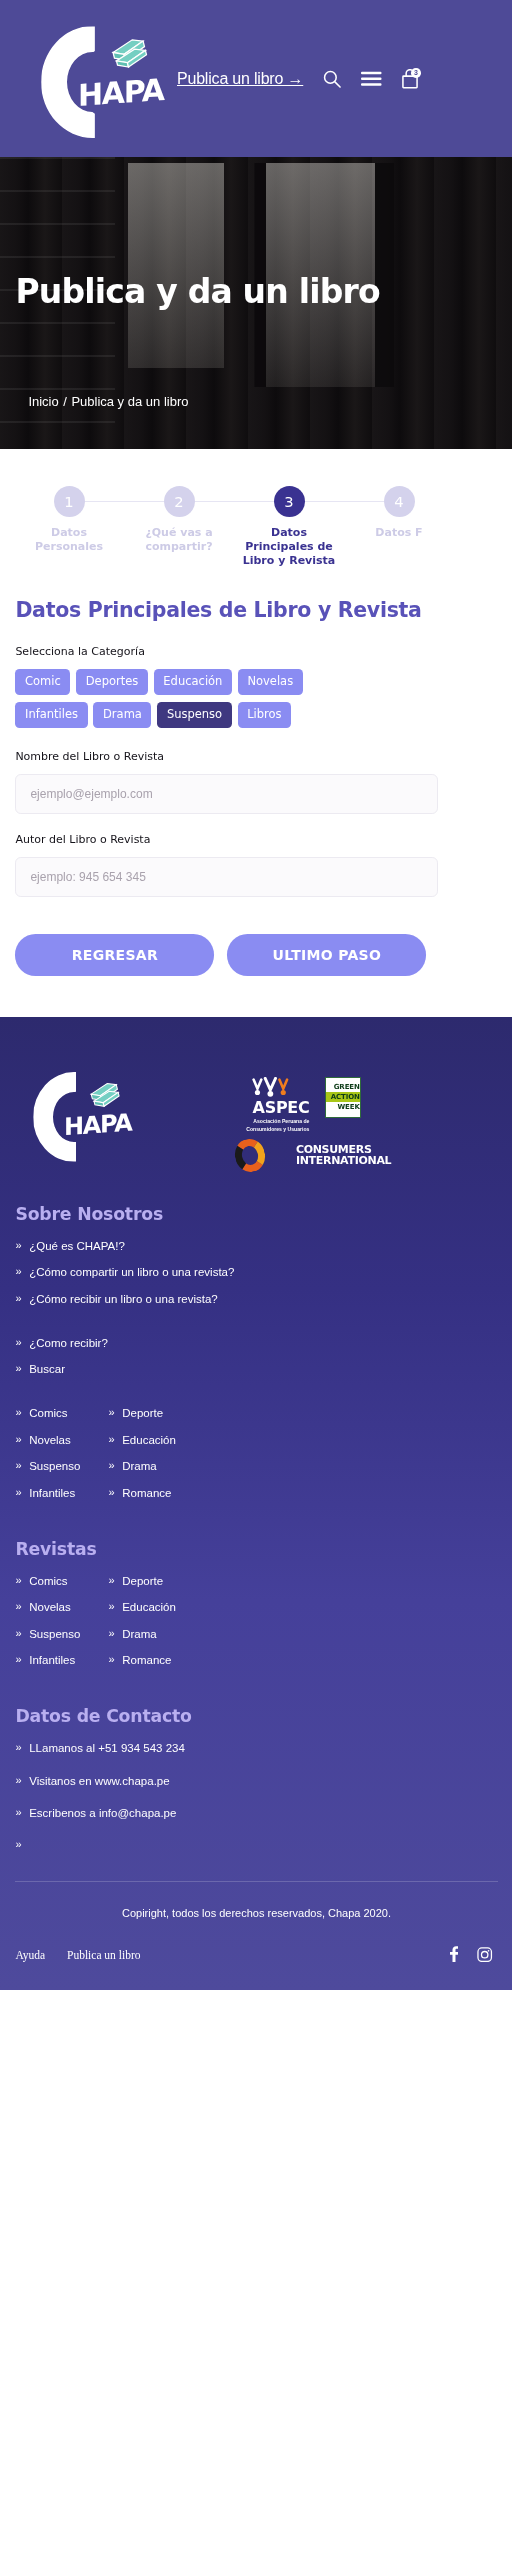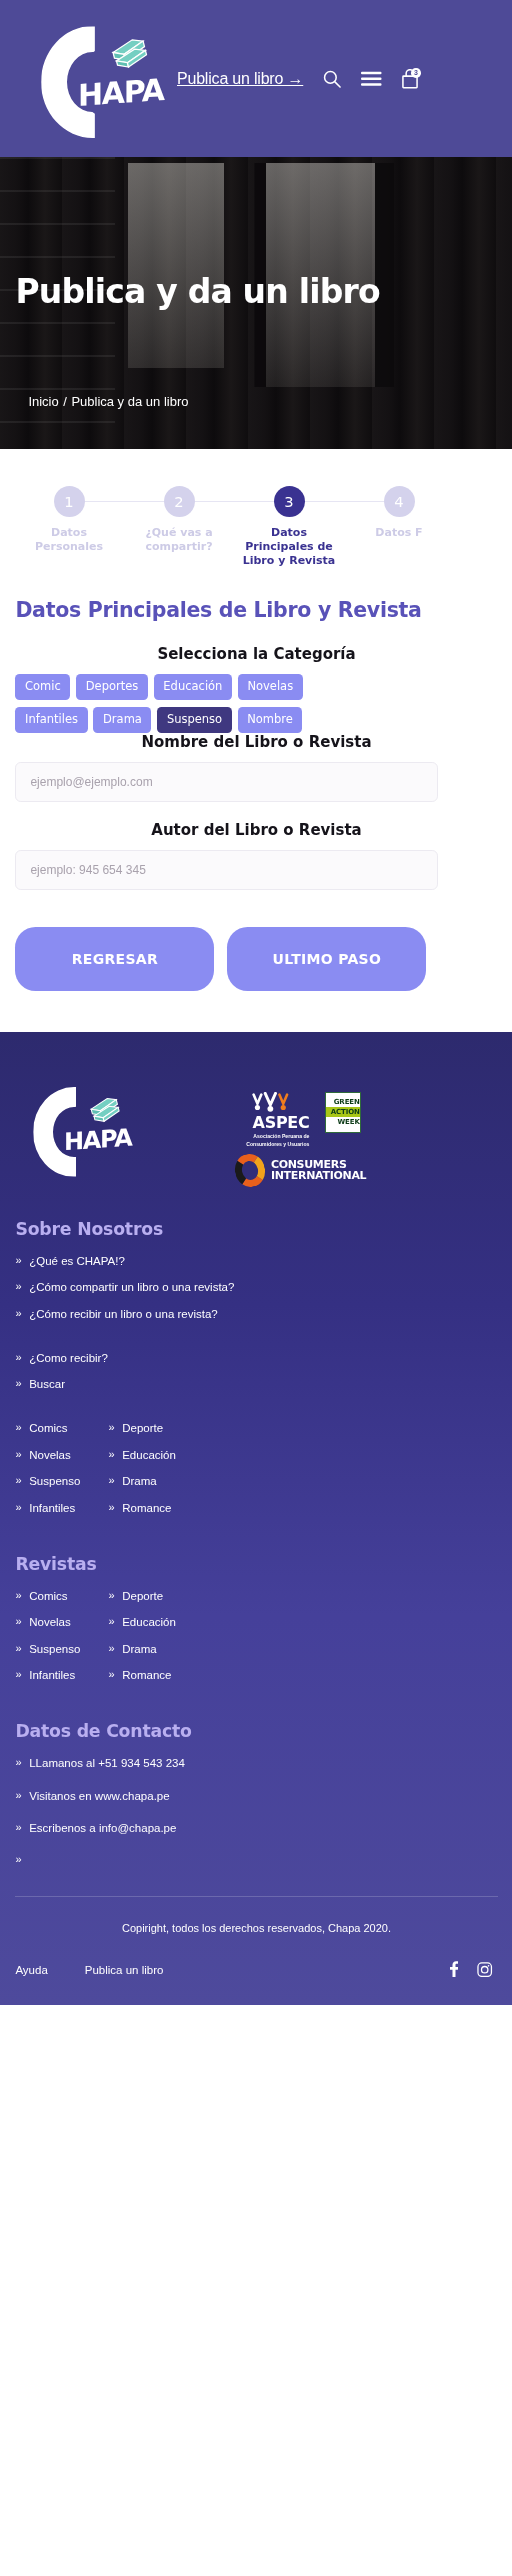"Selecciona la Categoría" .field-label { font-size: 15px -> 11px; font-weight: bold -> normal; text-align: center -> none }
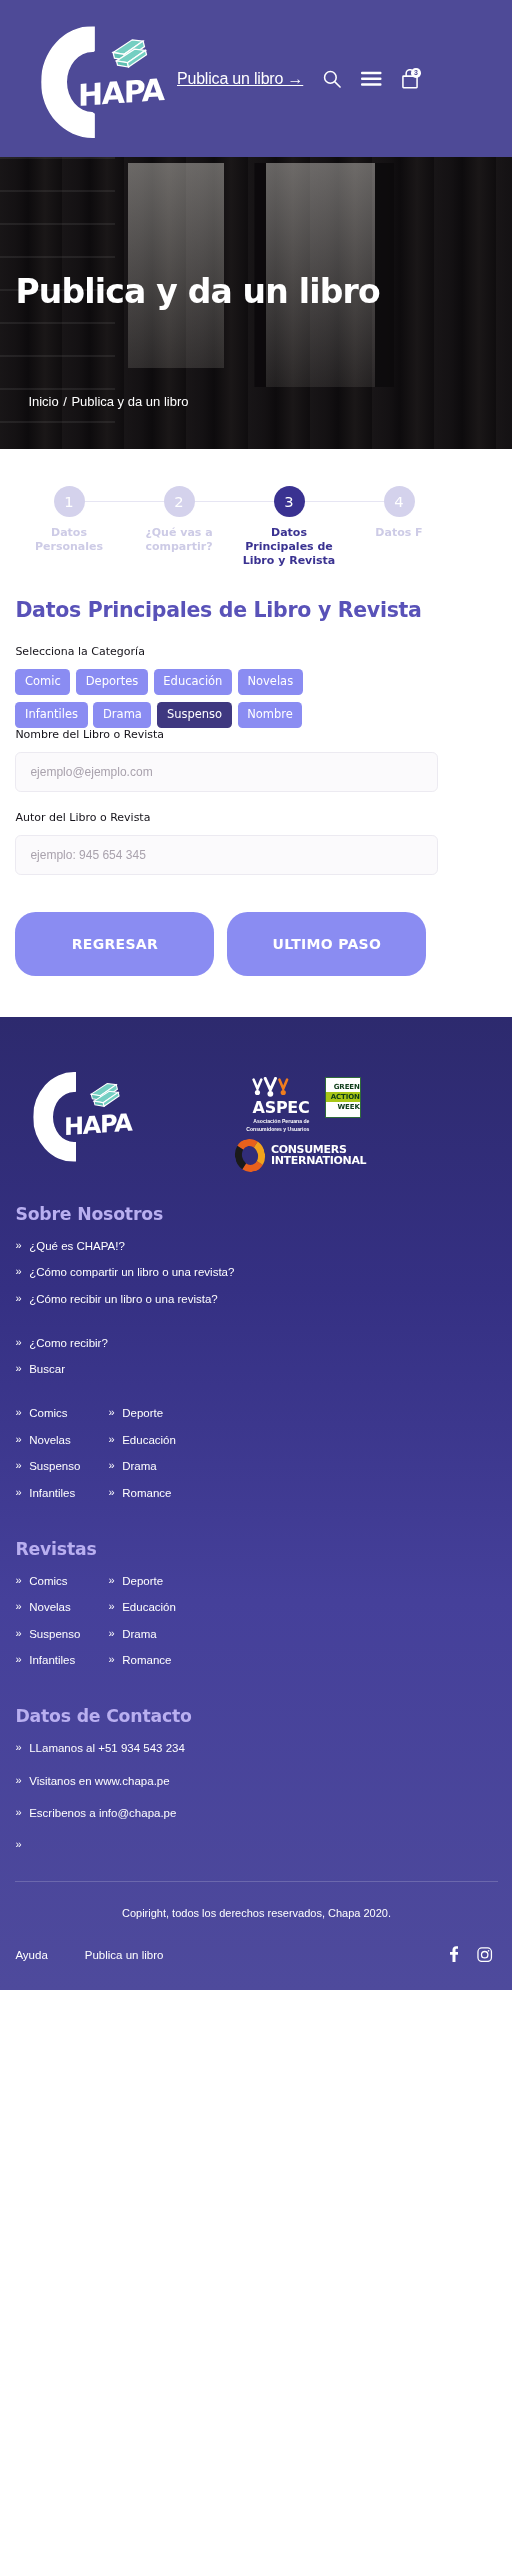"Comic" .chips { margin-bottom: none -> 22px }
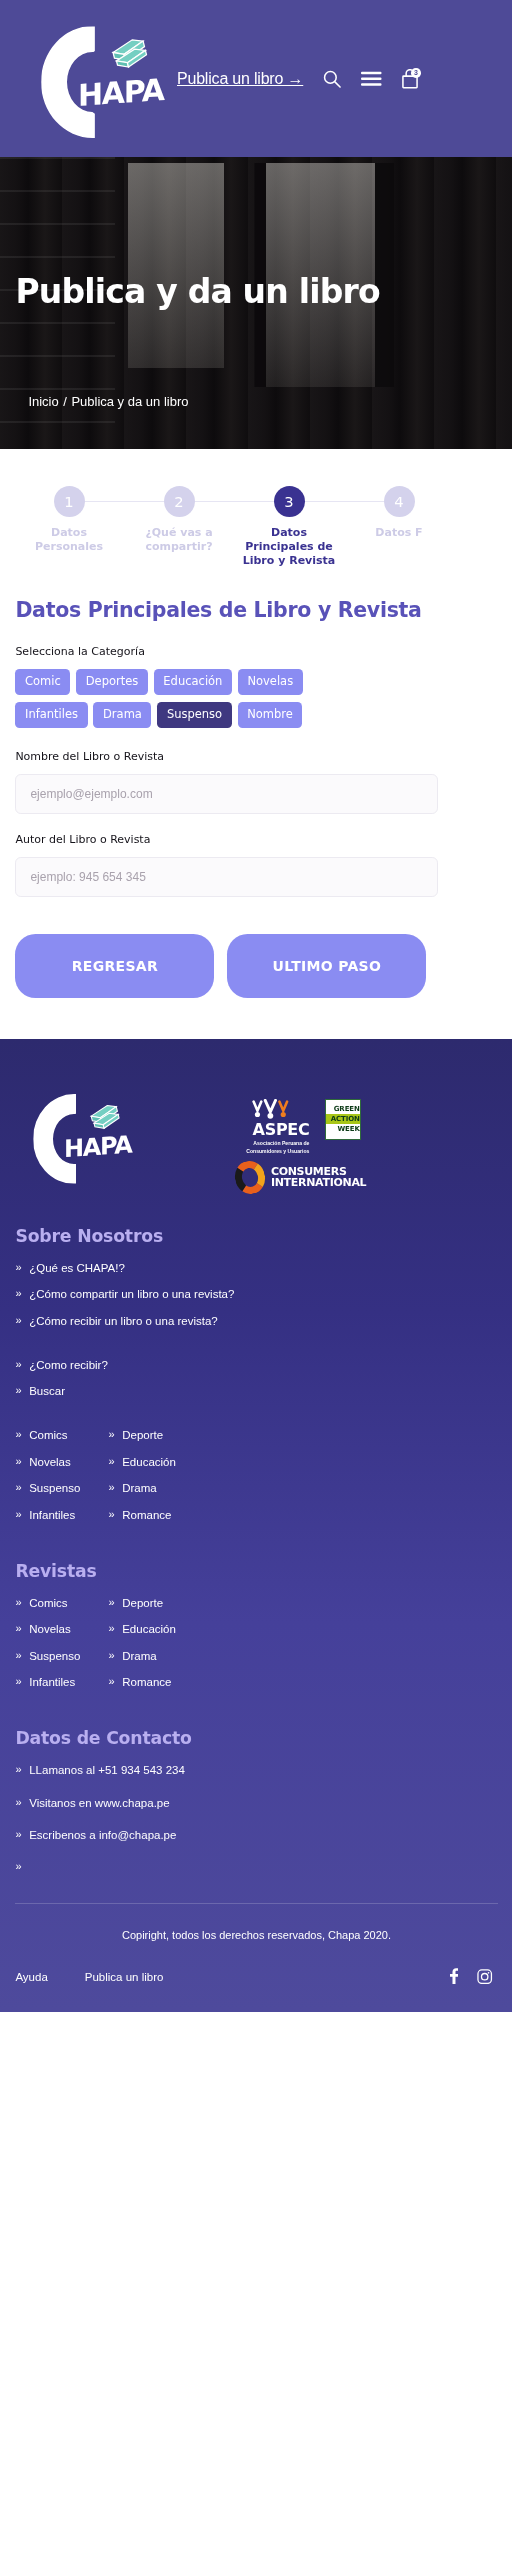"Nombre" button.chip { text: Nombre -> Libros }
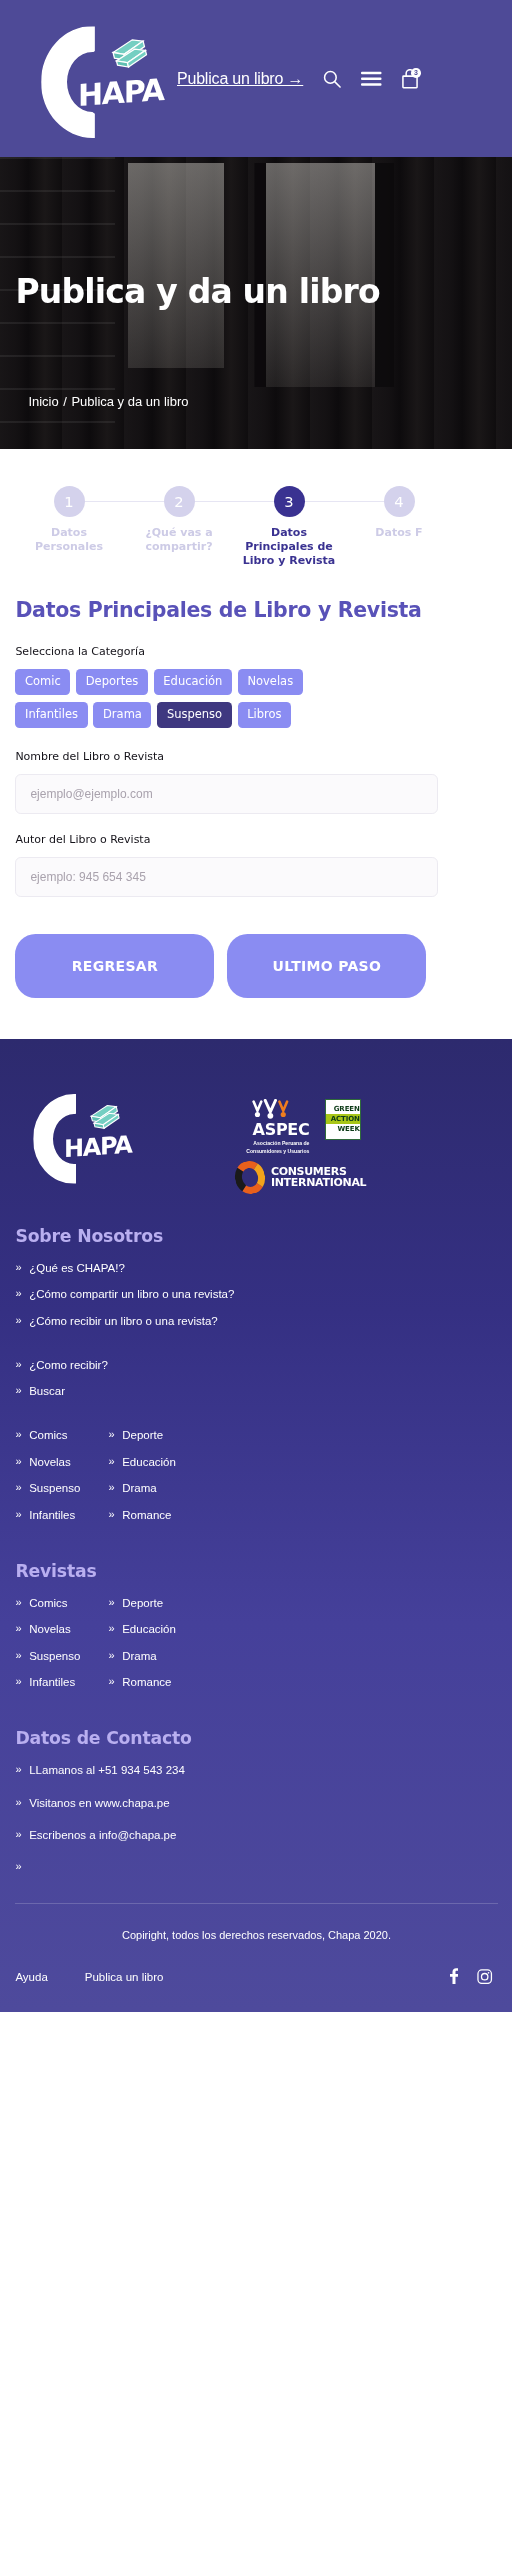"REGRESAR" .btn { height: 64px -> 42px }
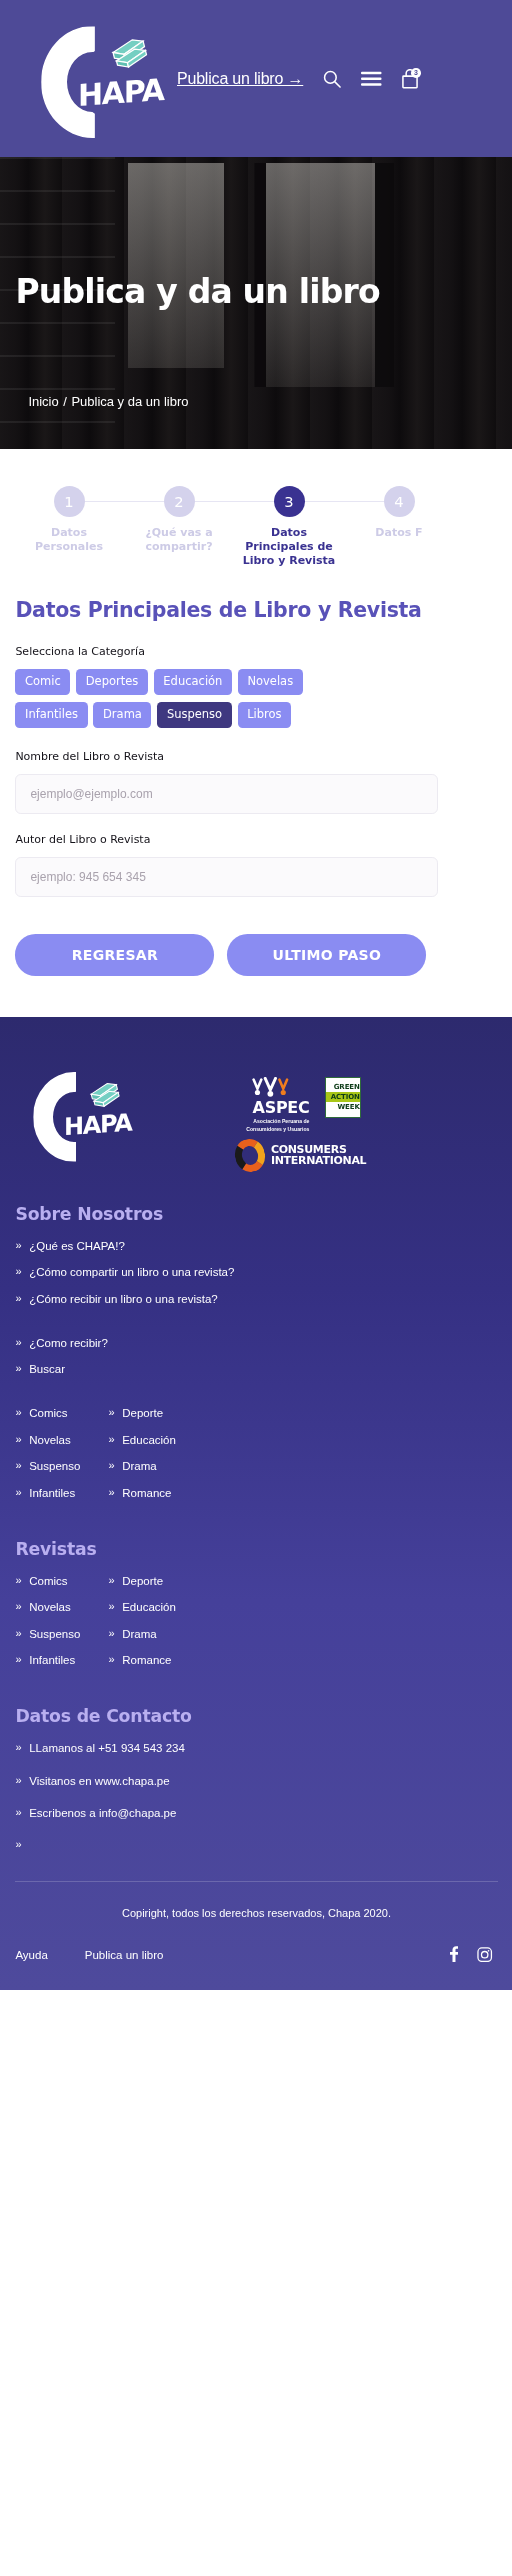"CONSUMERS" .ci-text { margin-left: none -> 25px }
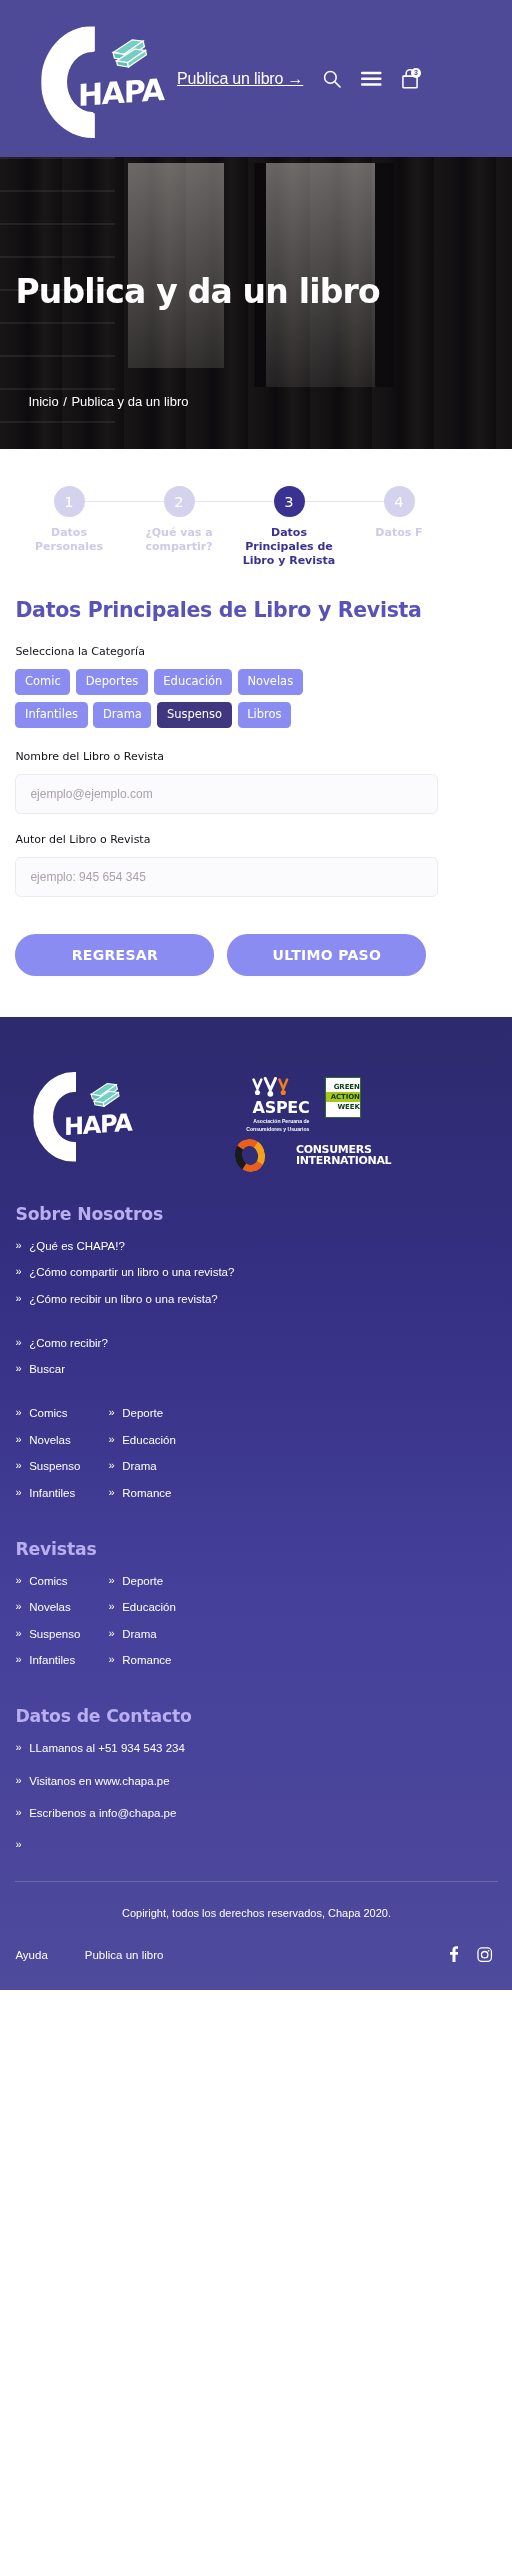"Ayuda" .bottom-links { font-family: none -> Liberation Serif, serif; gap: 37px -> 22px }
